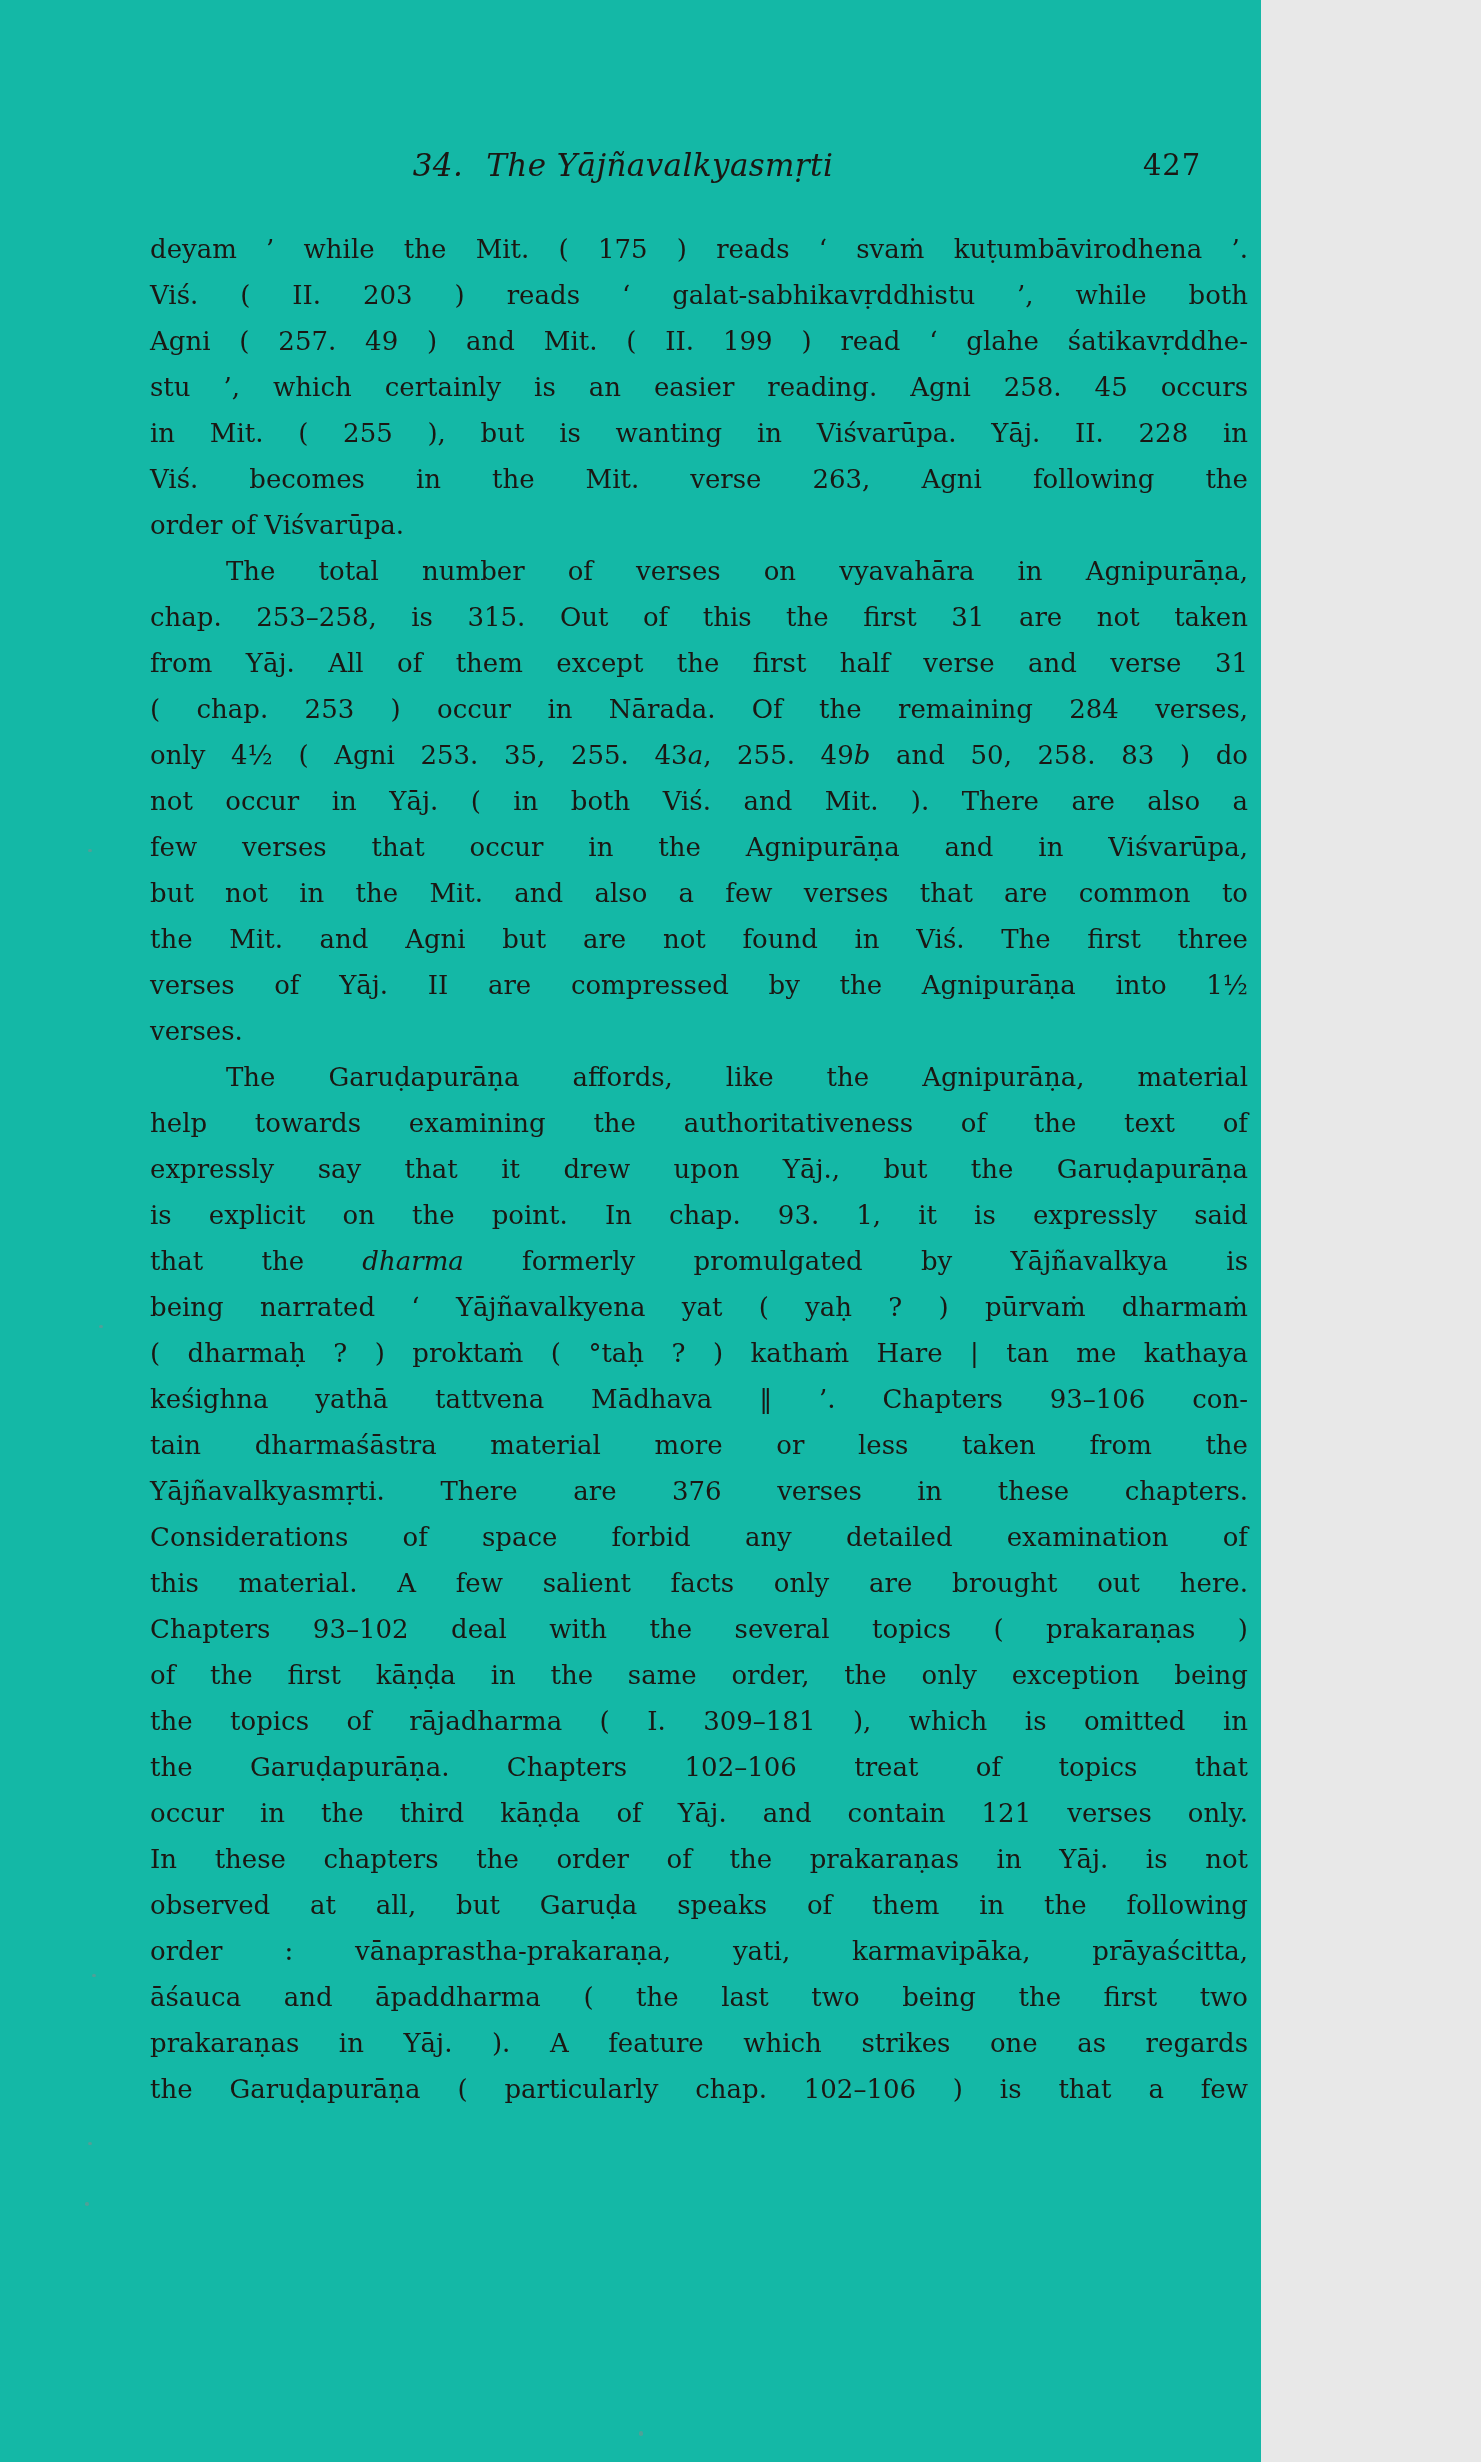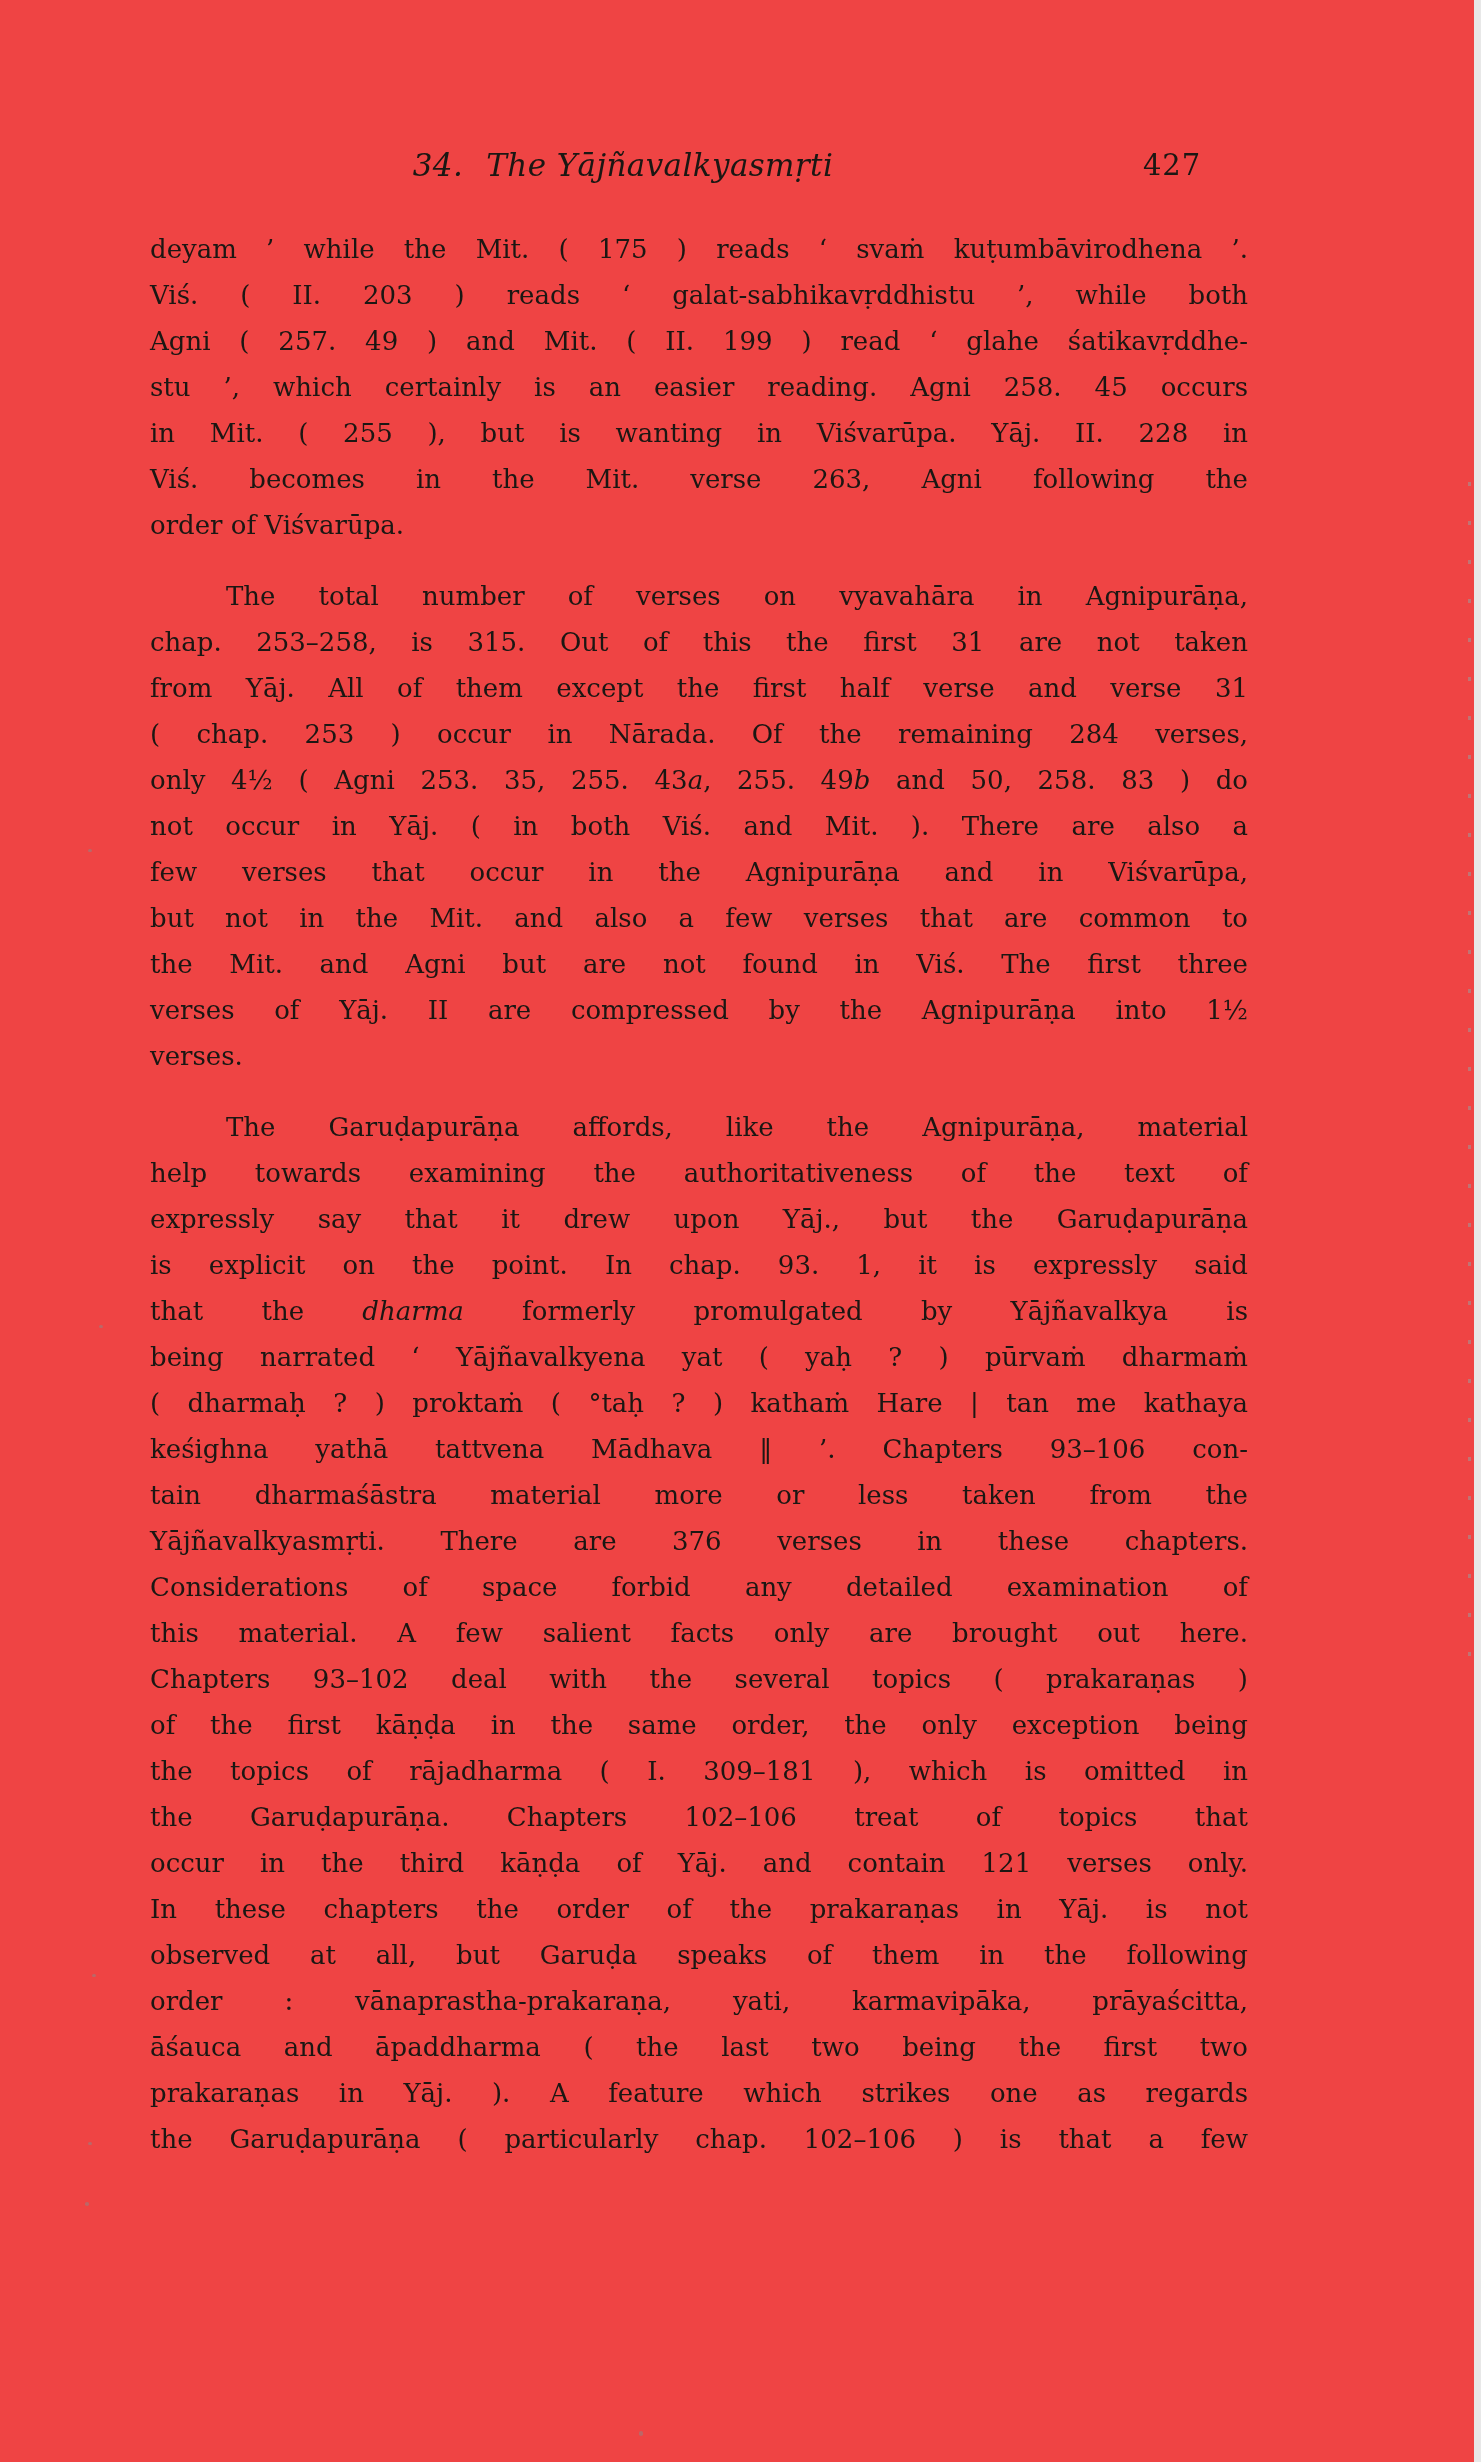"34. The Yājñavalkyasmṛti" .page { background: #ef4444 -> #14b8a6; width: 1474px -> 1261px }
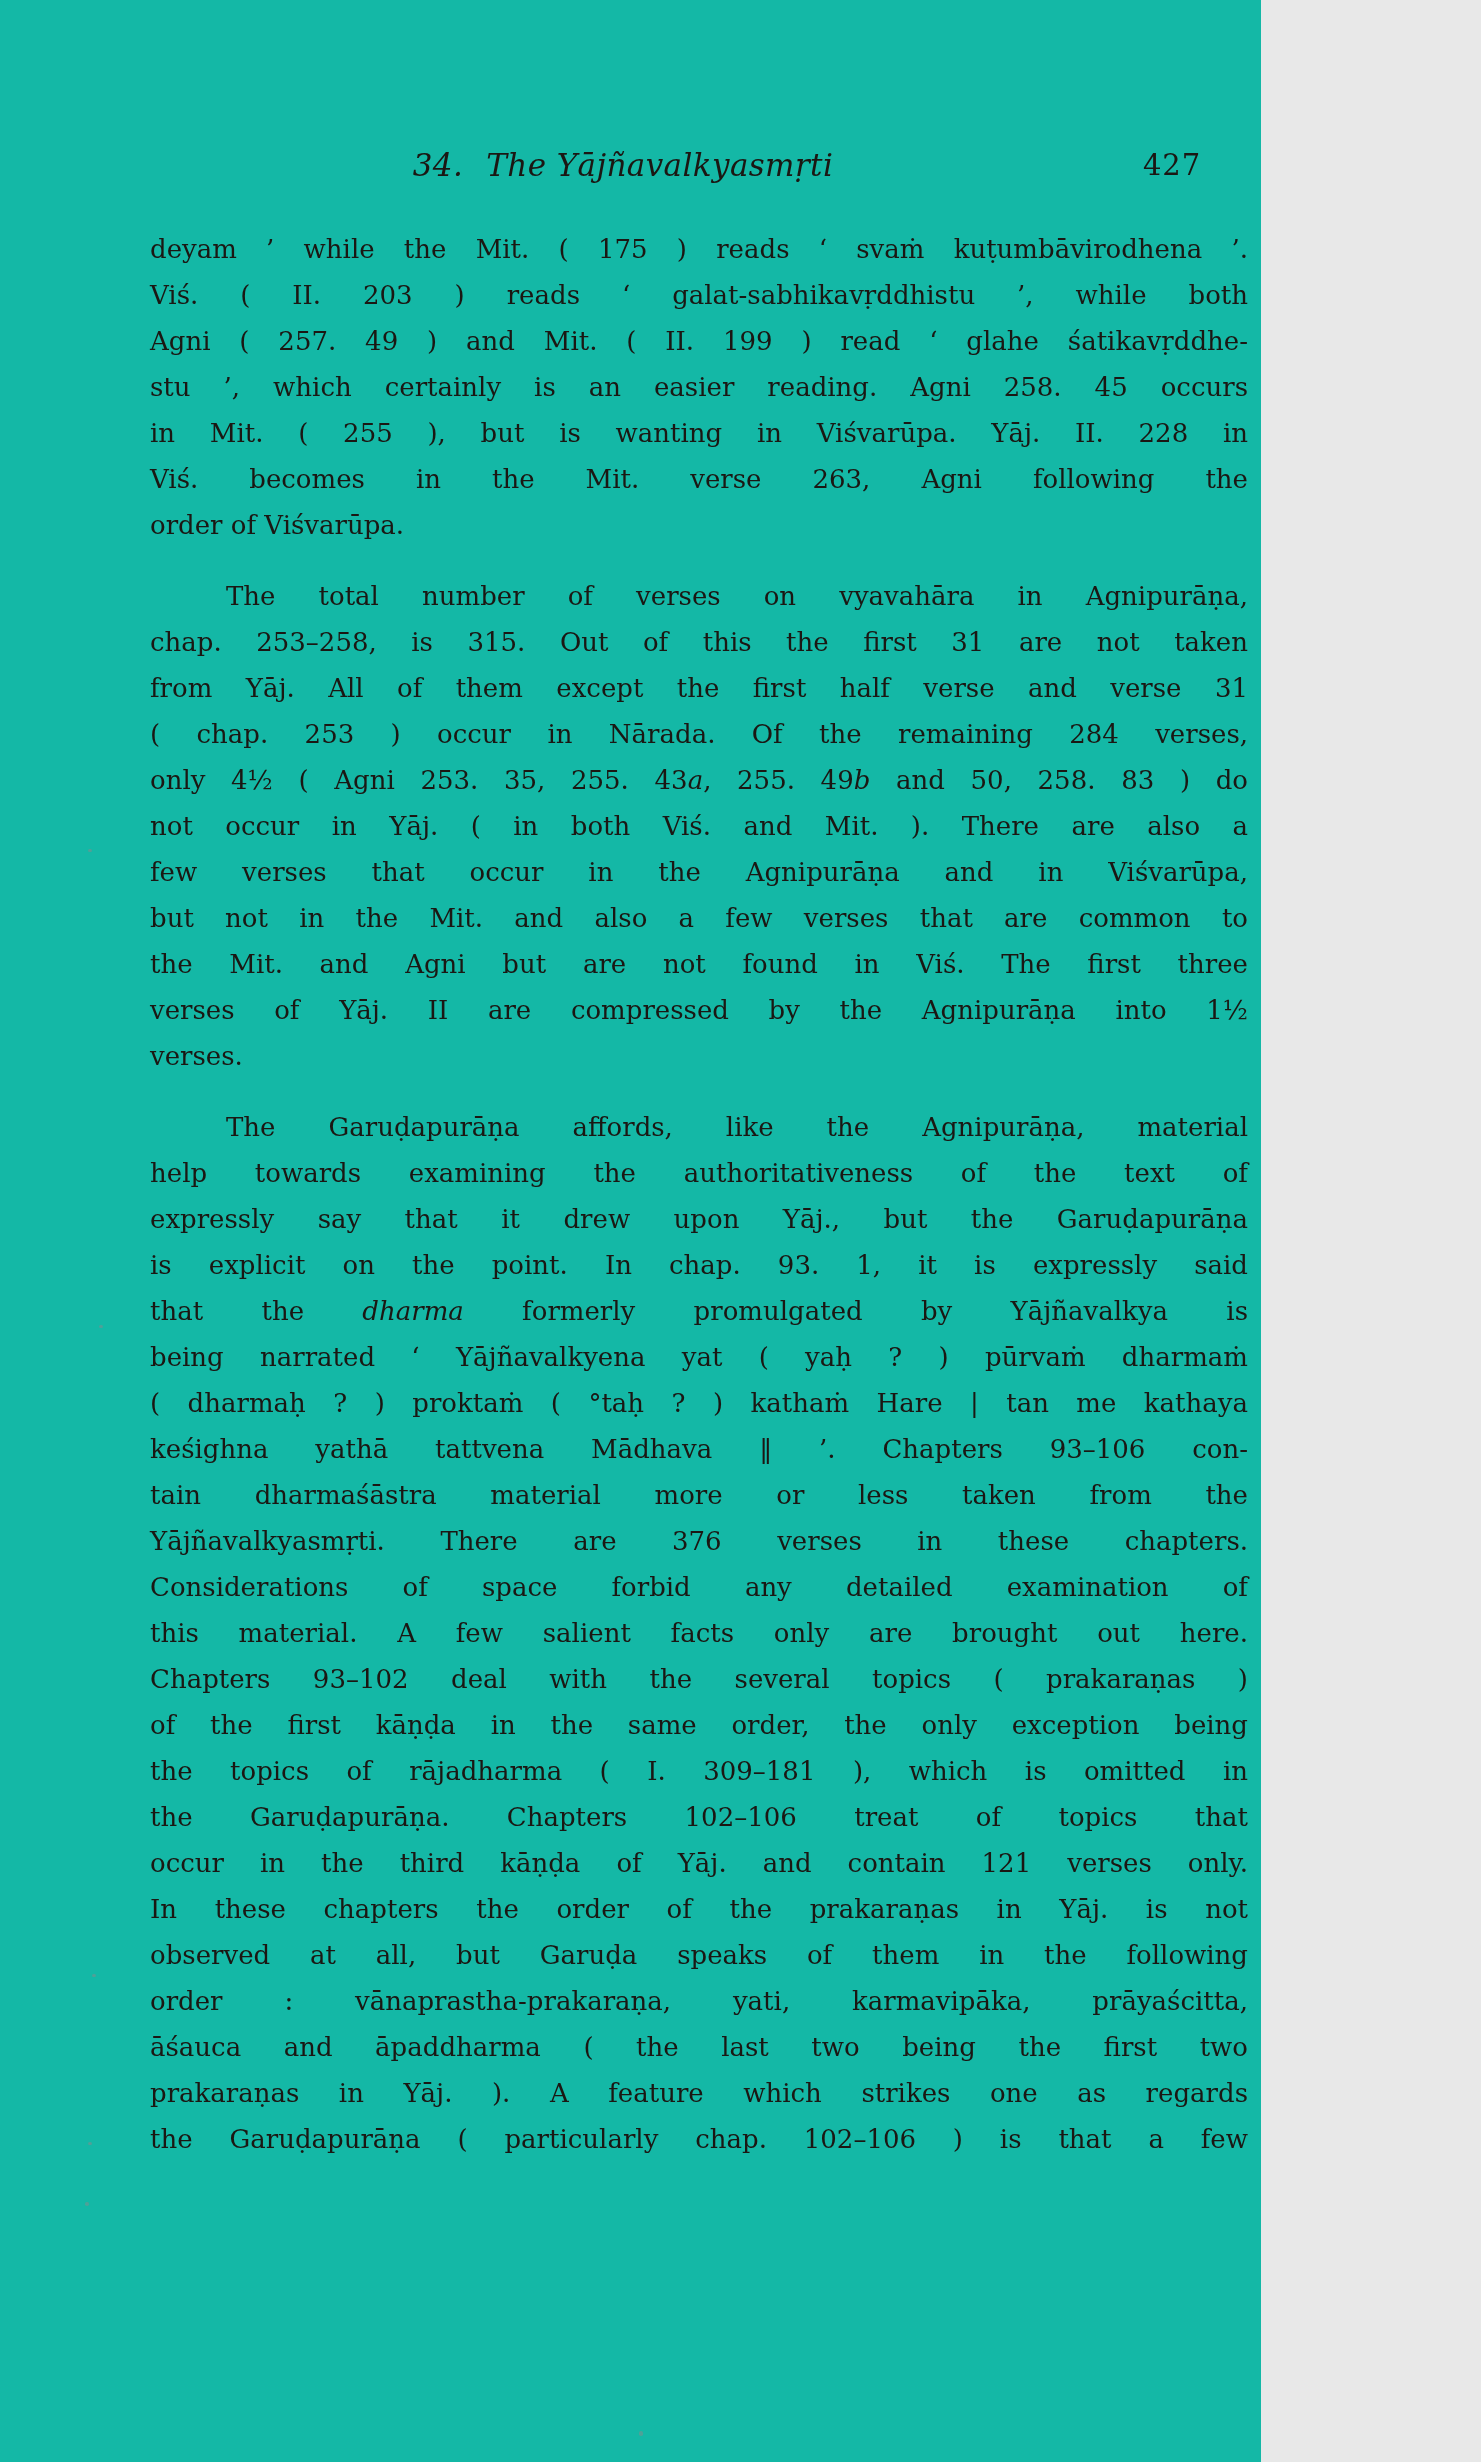"The total number of verses" .para + .para { margin-top: 25px -> 0 }
